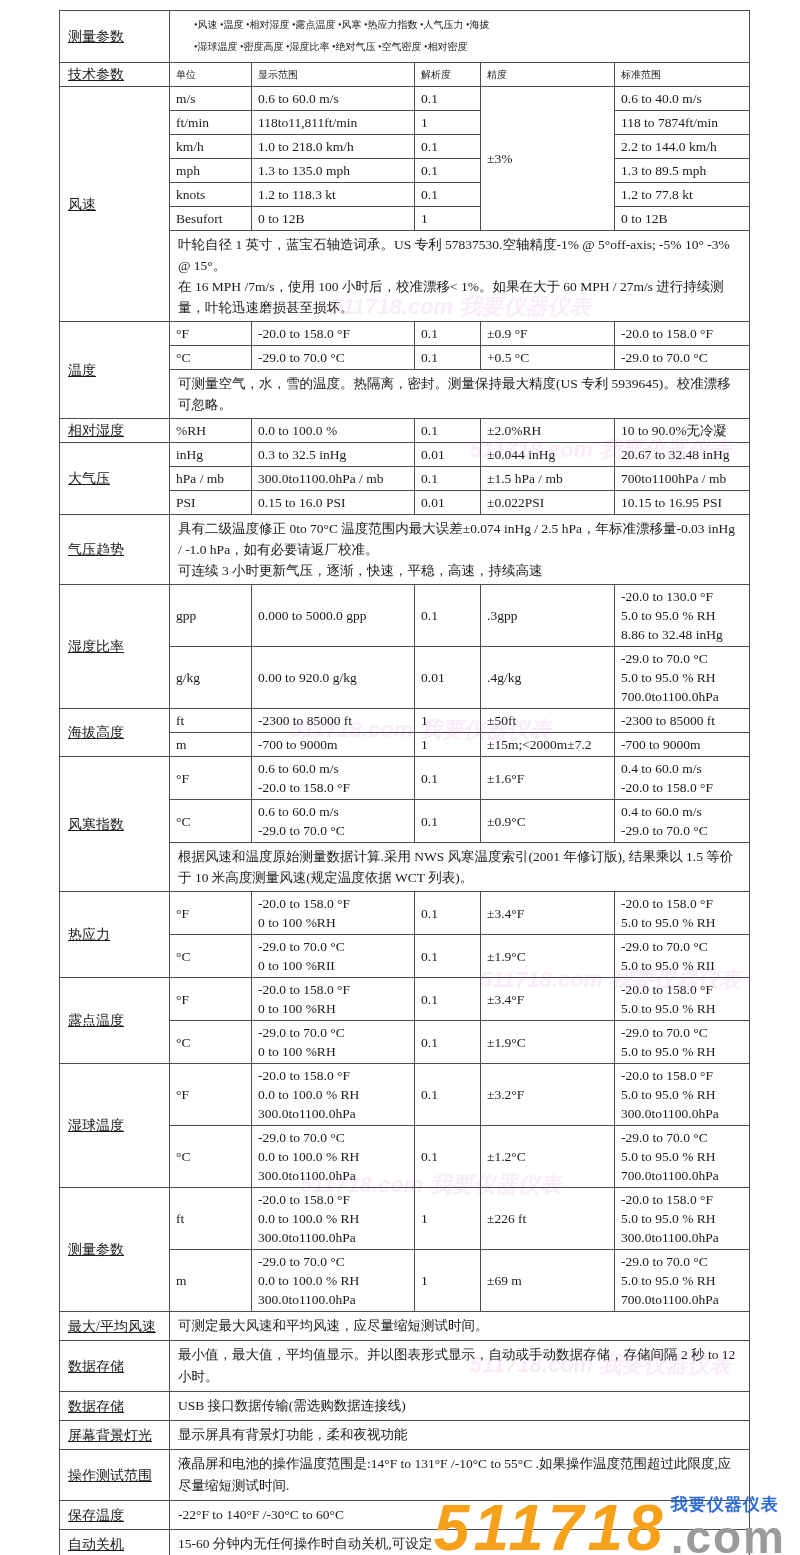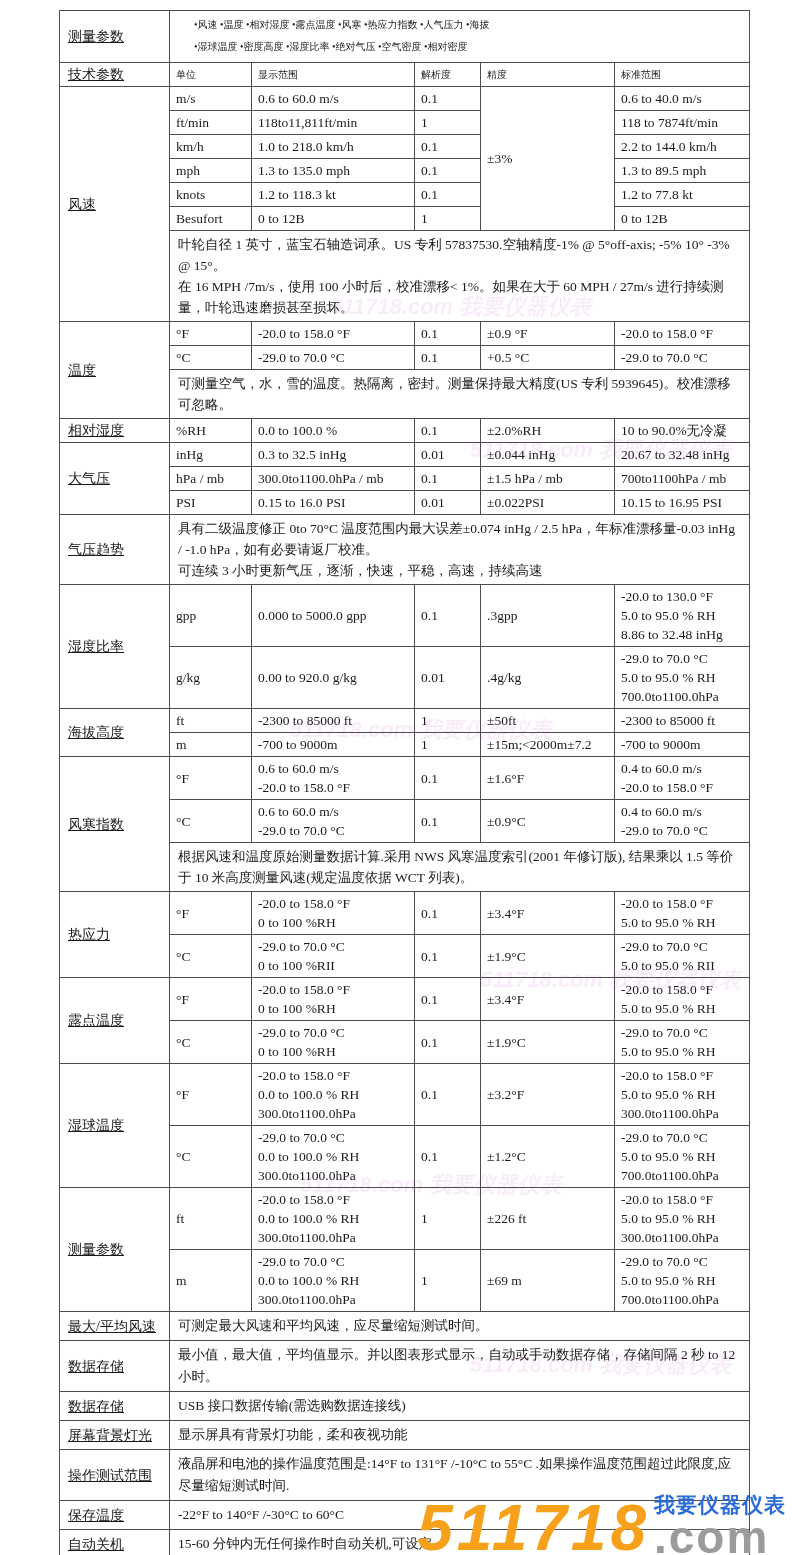"我要仪器仪表" .logo .cn { font-size: 21px -> 17px }
